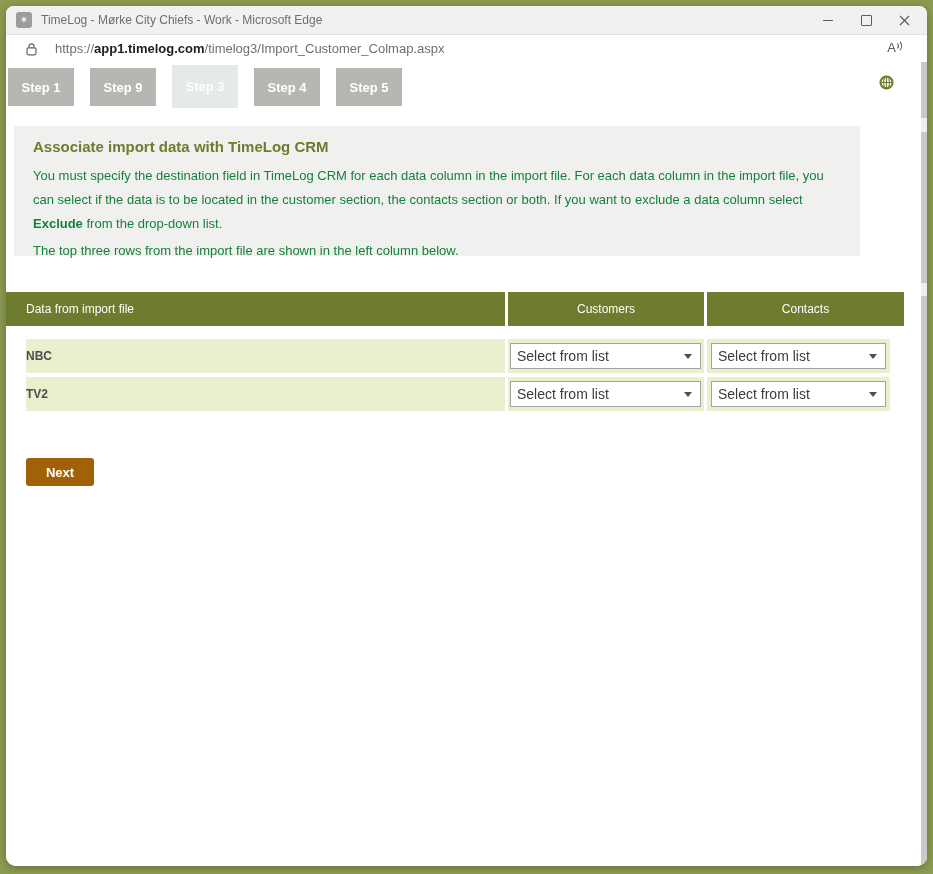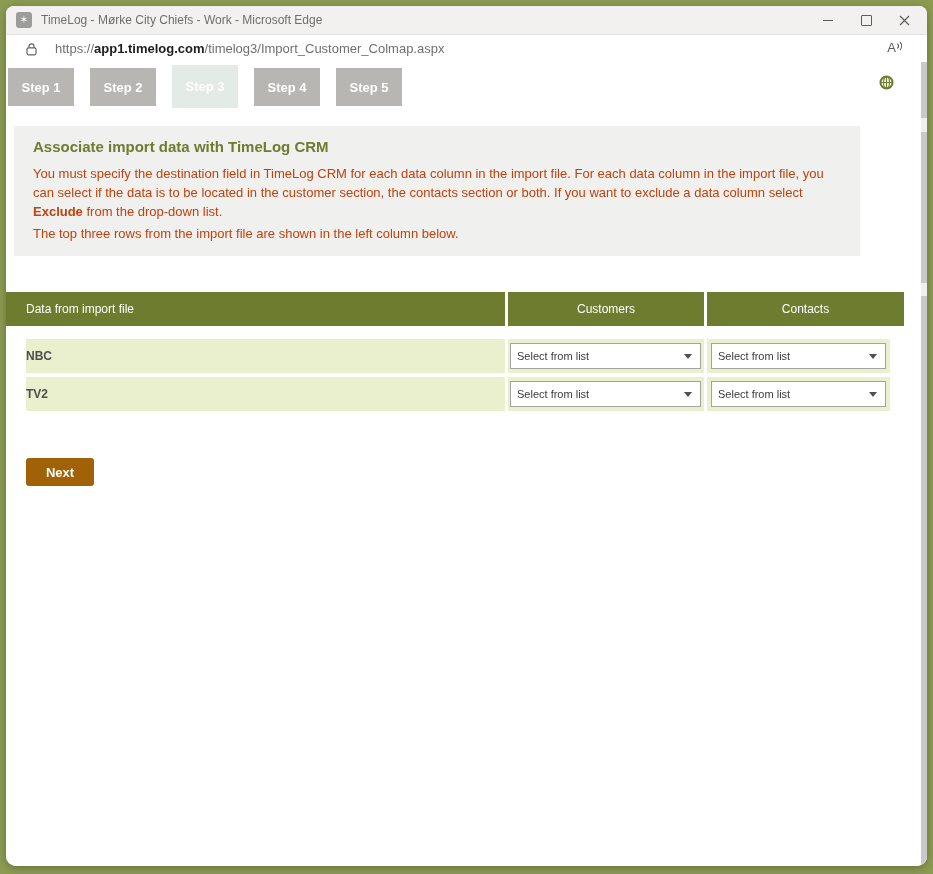"Step 2" div.tab { text: 2 -> 9 }
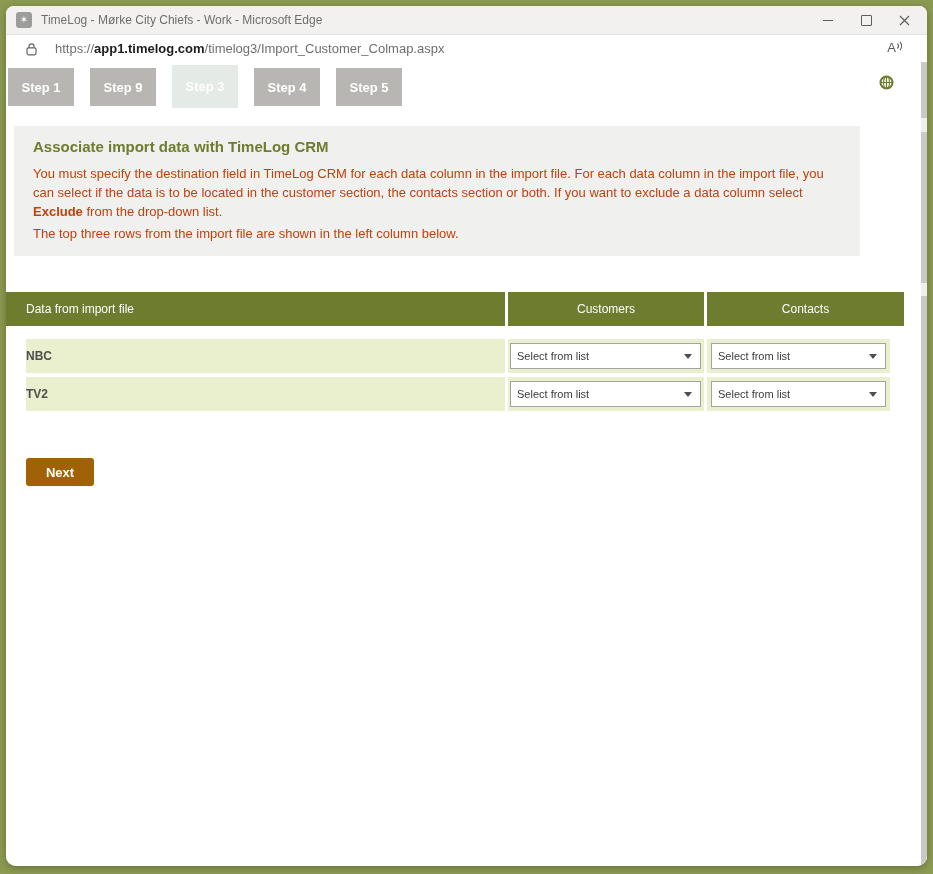"You must specify the destination" .infobox p { color: #c2410c -> #15803d; line-height: 19px -> 24px }
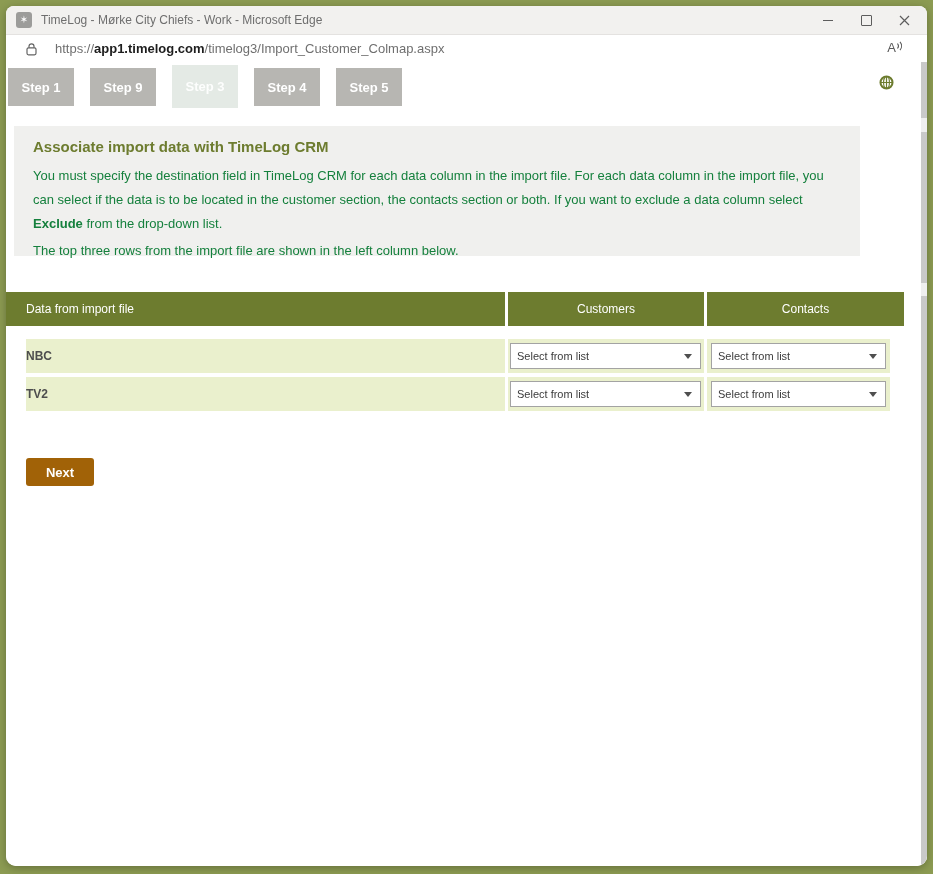"Select from list" .select { font-size: 11px -> 14px }
